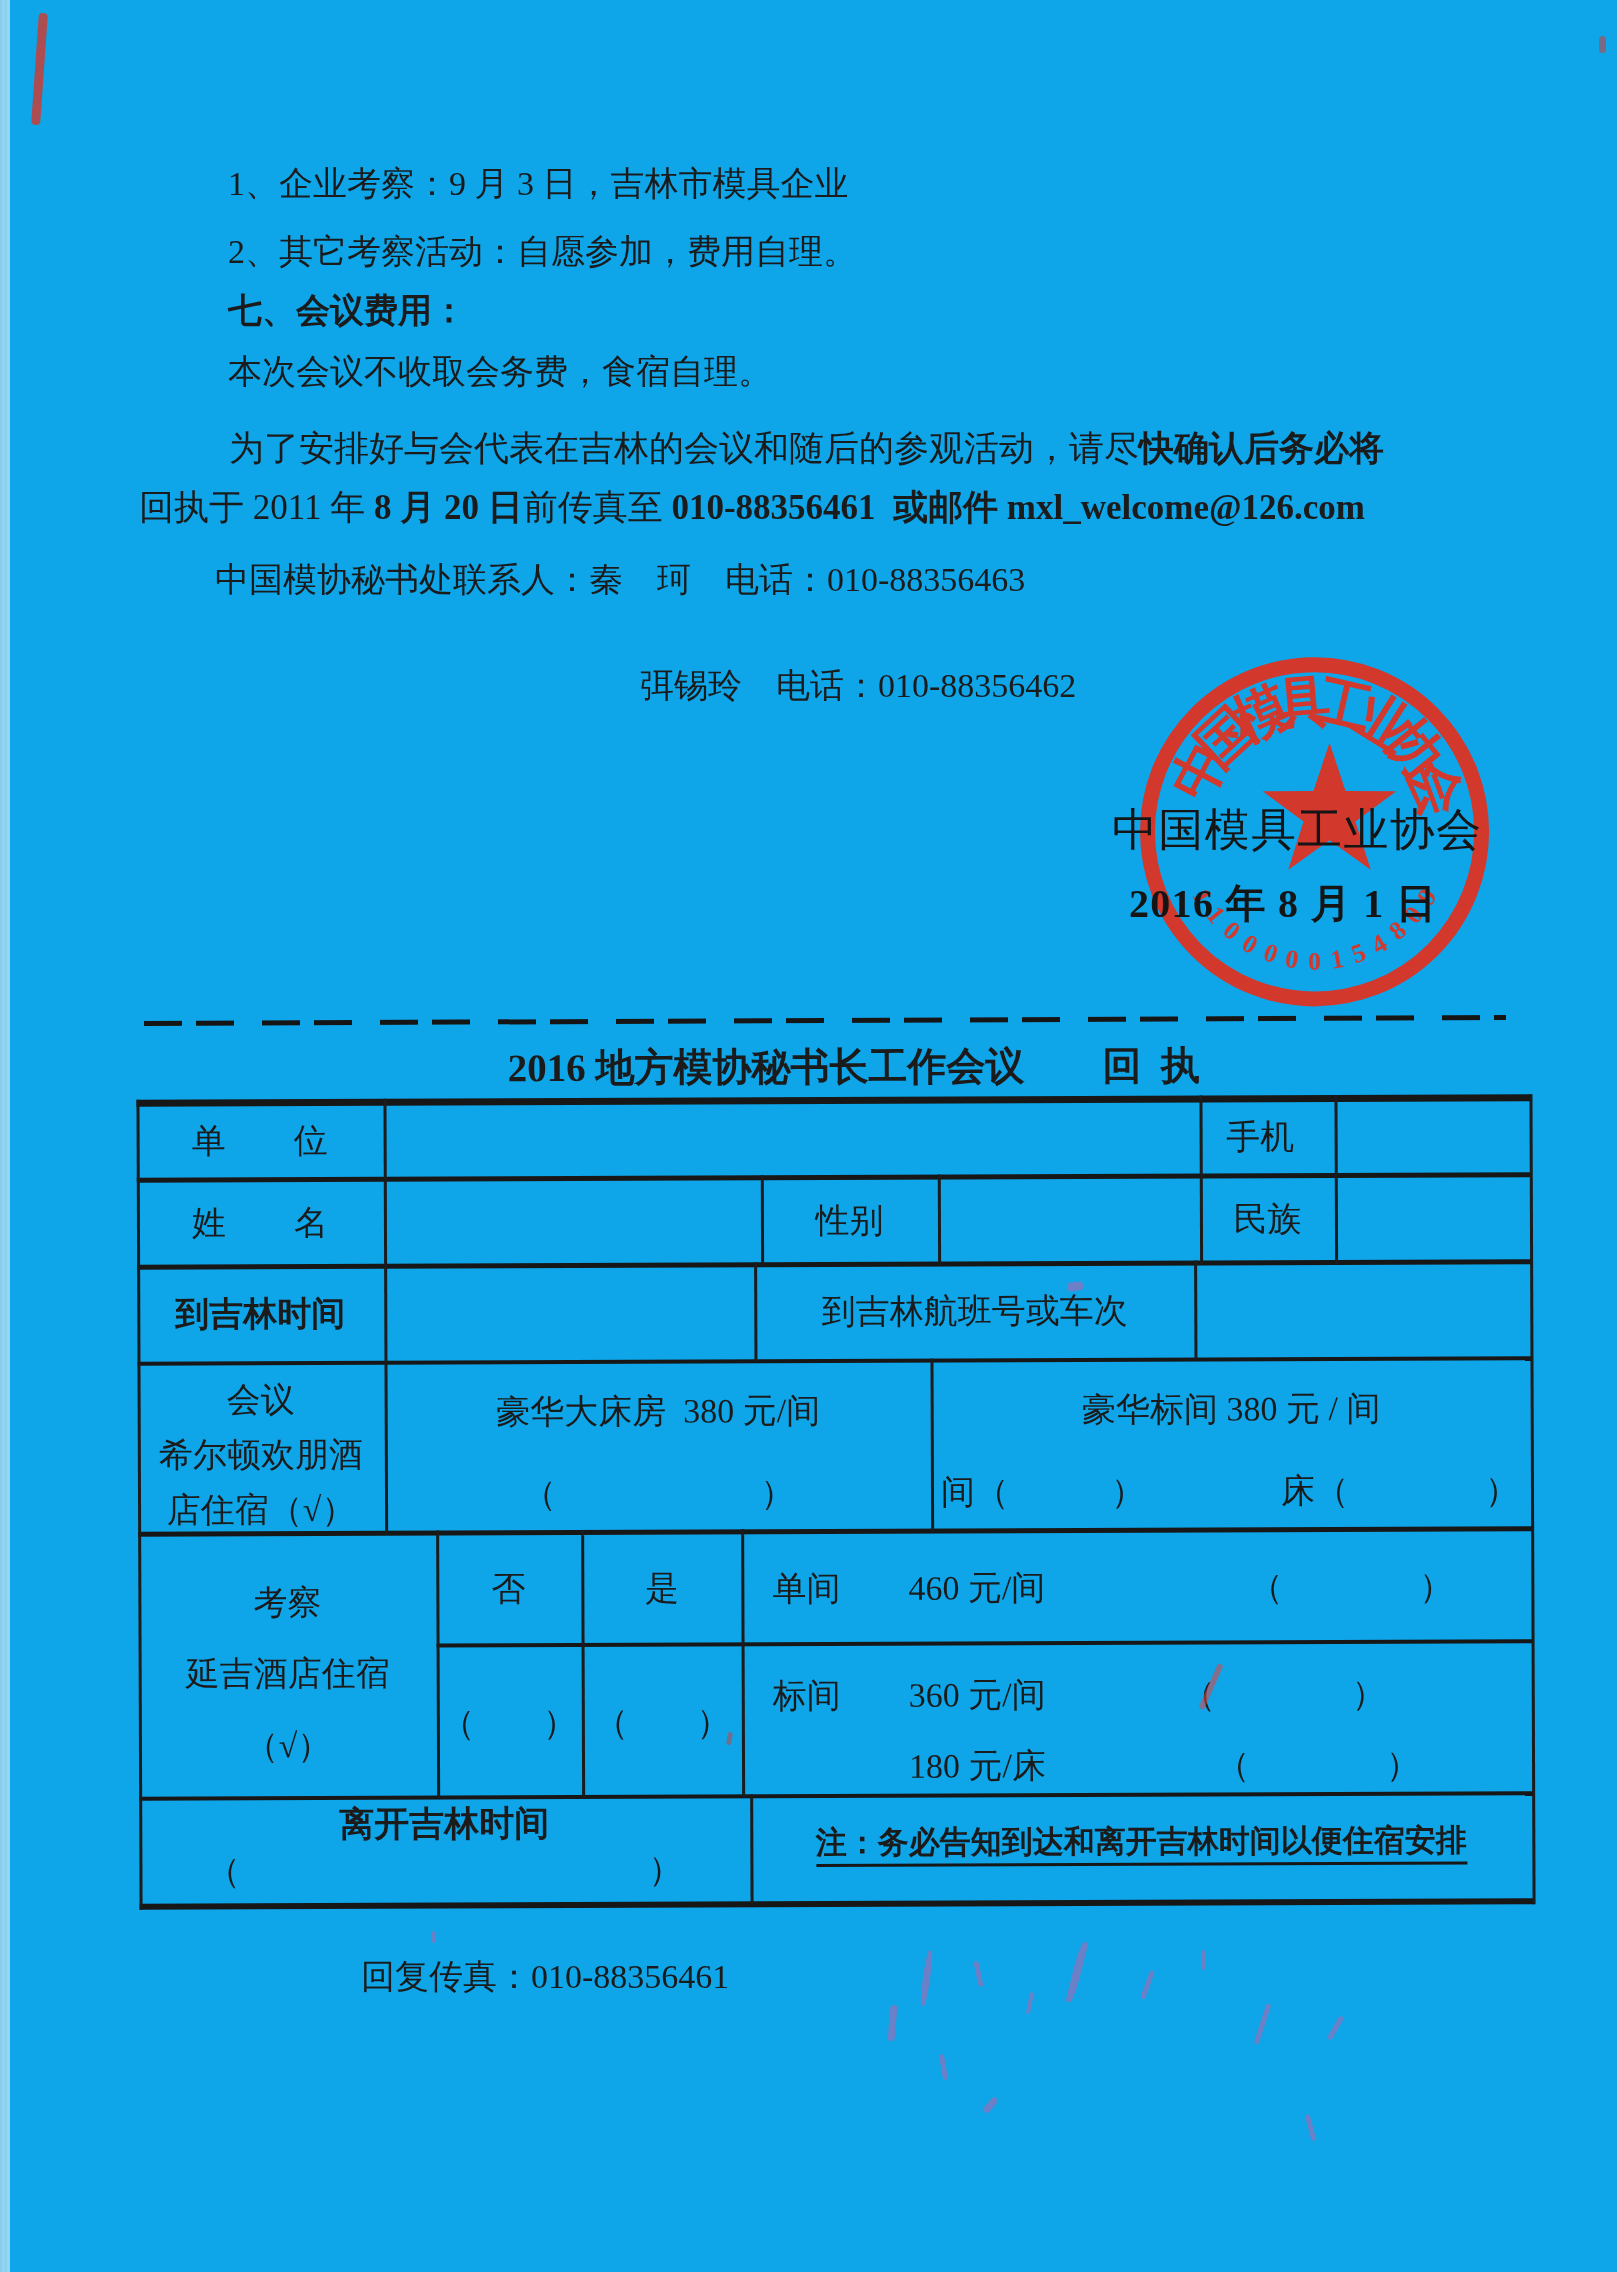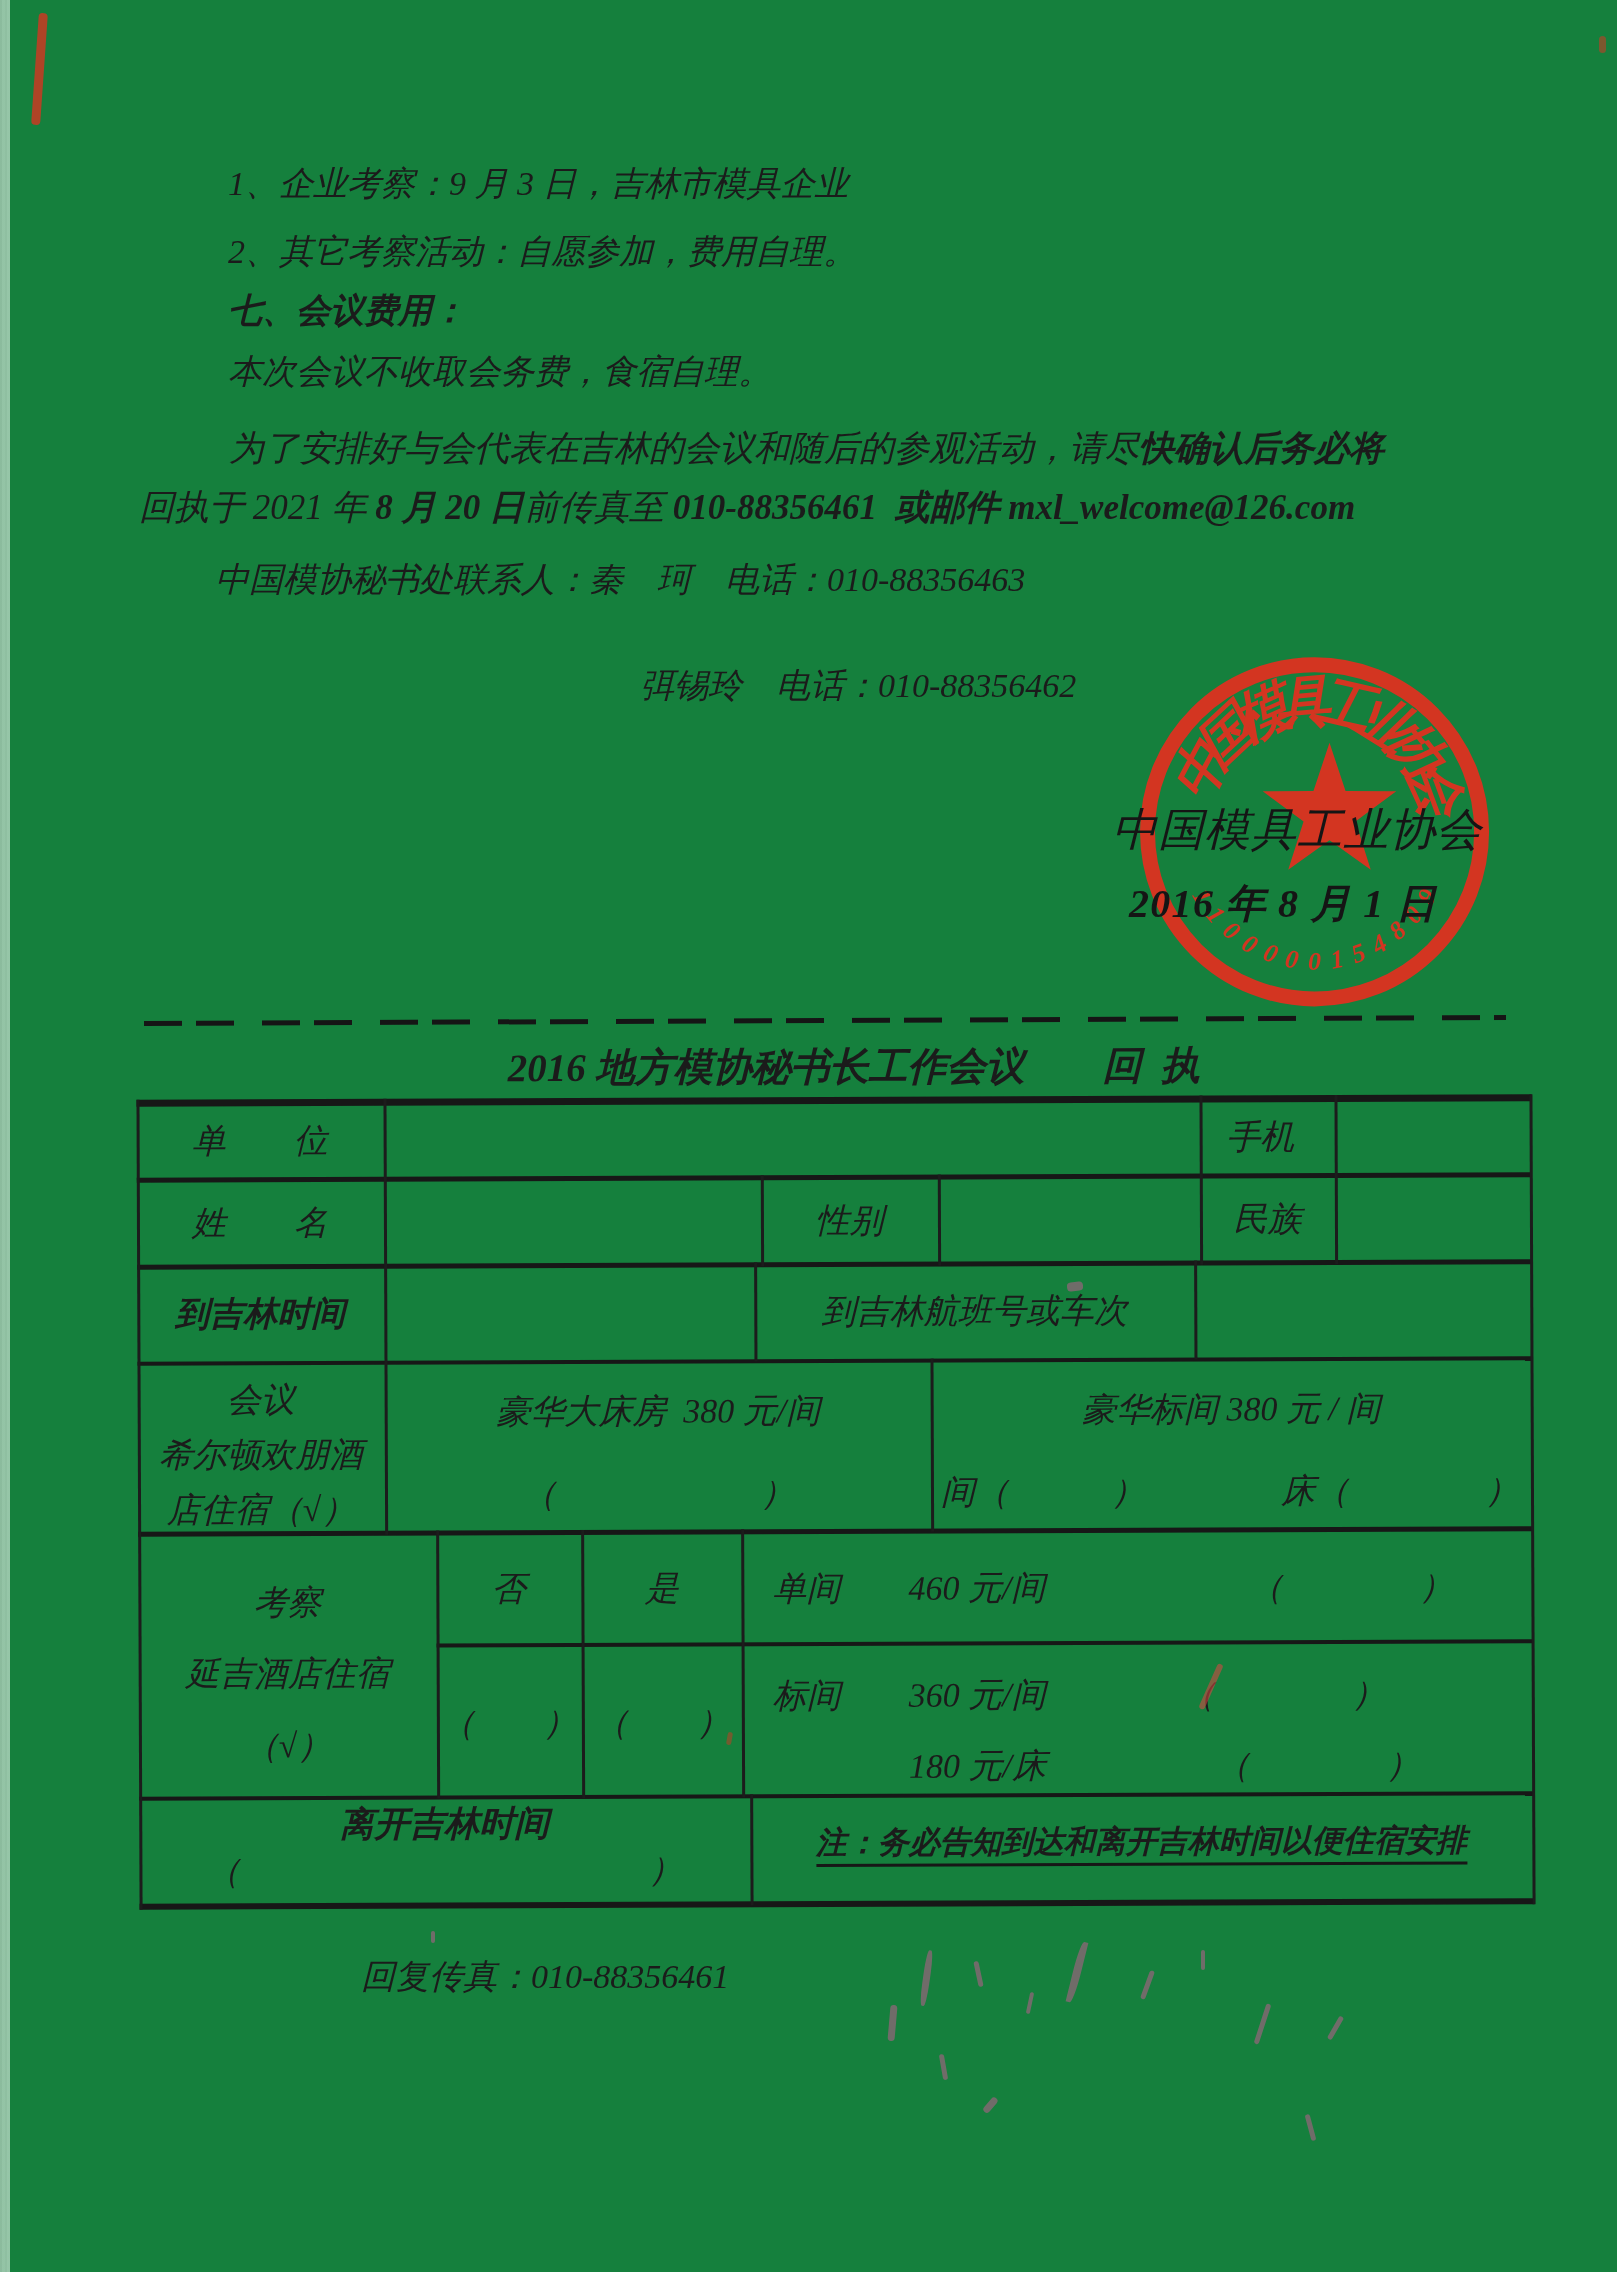"1、企业考察：9 月 3 日，吉林市模具企业" #page { background: #15803d -> #0ea5e9; font-style: italic -> none }
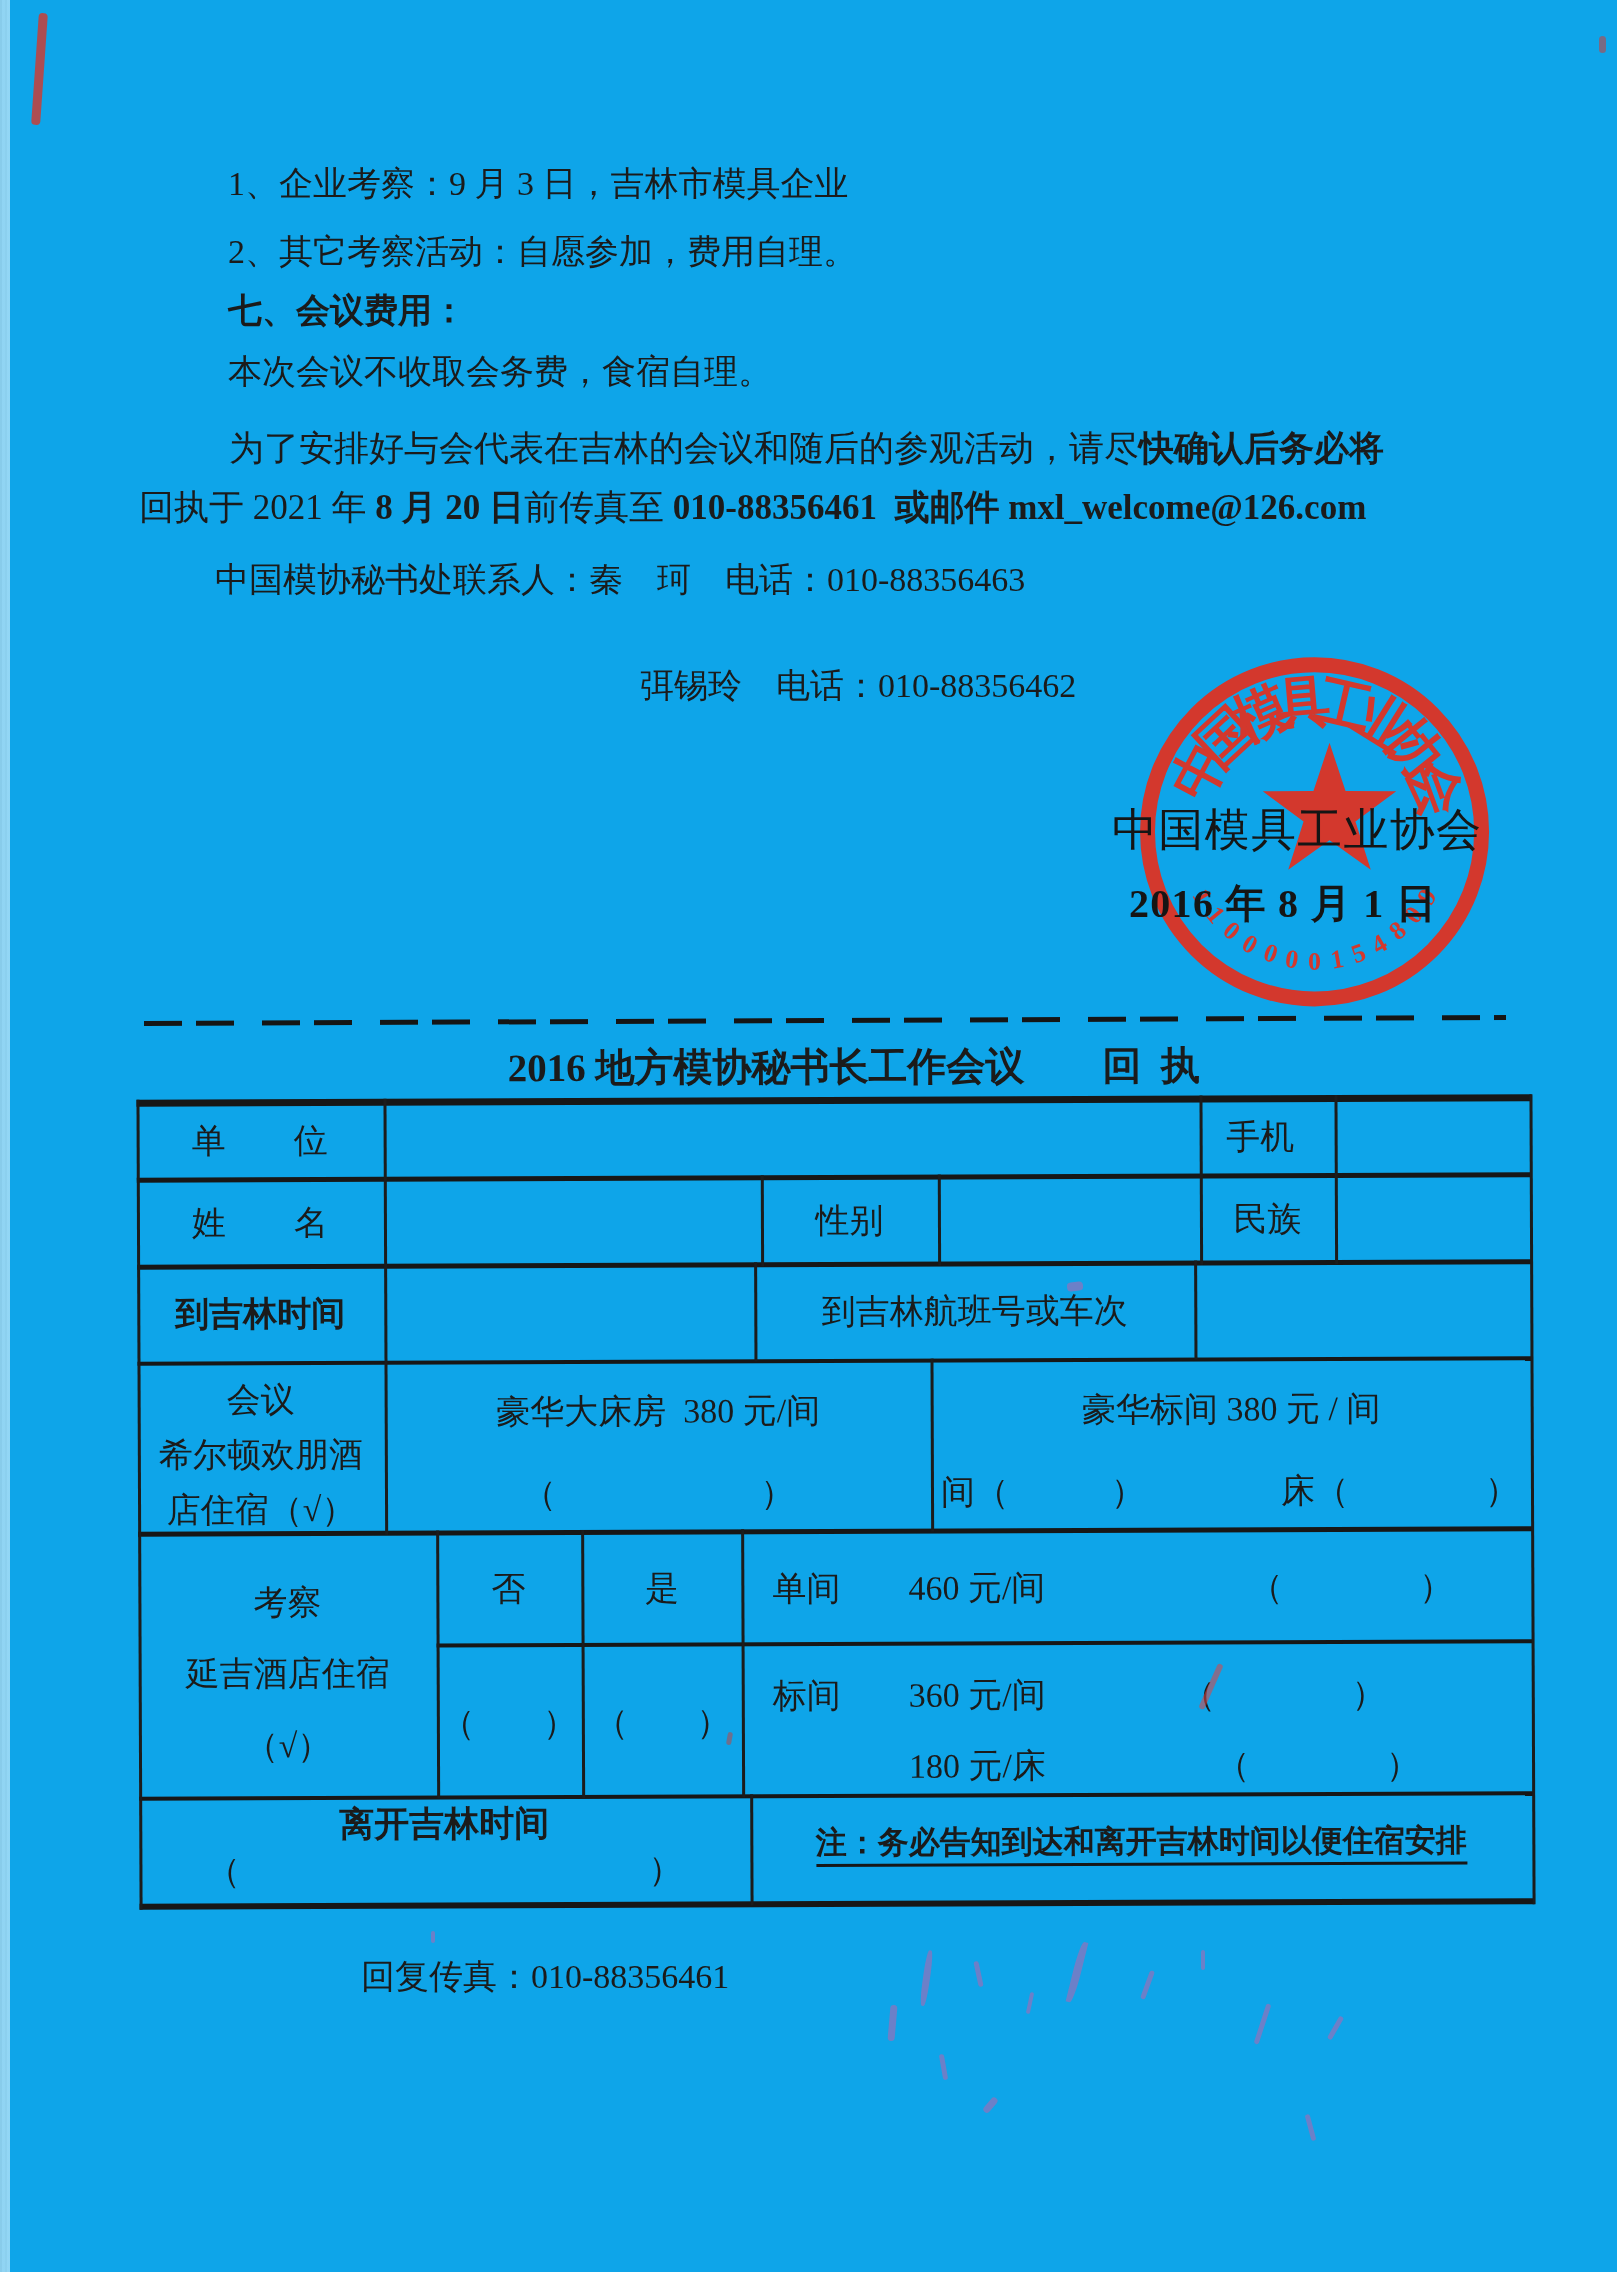"回执于 2021 年" span { text: 2021 -> 2011 }
